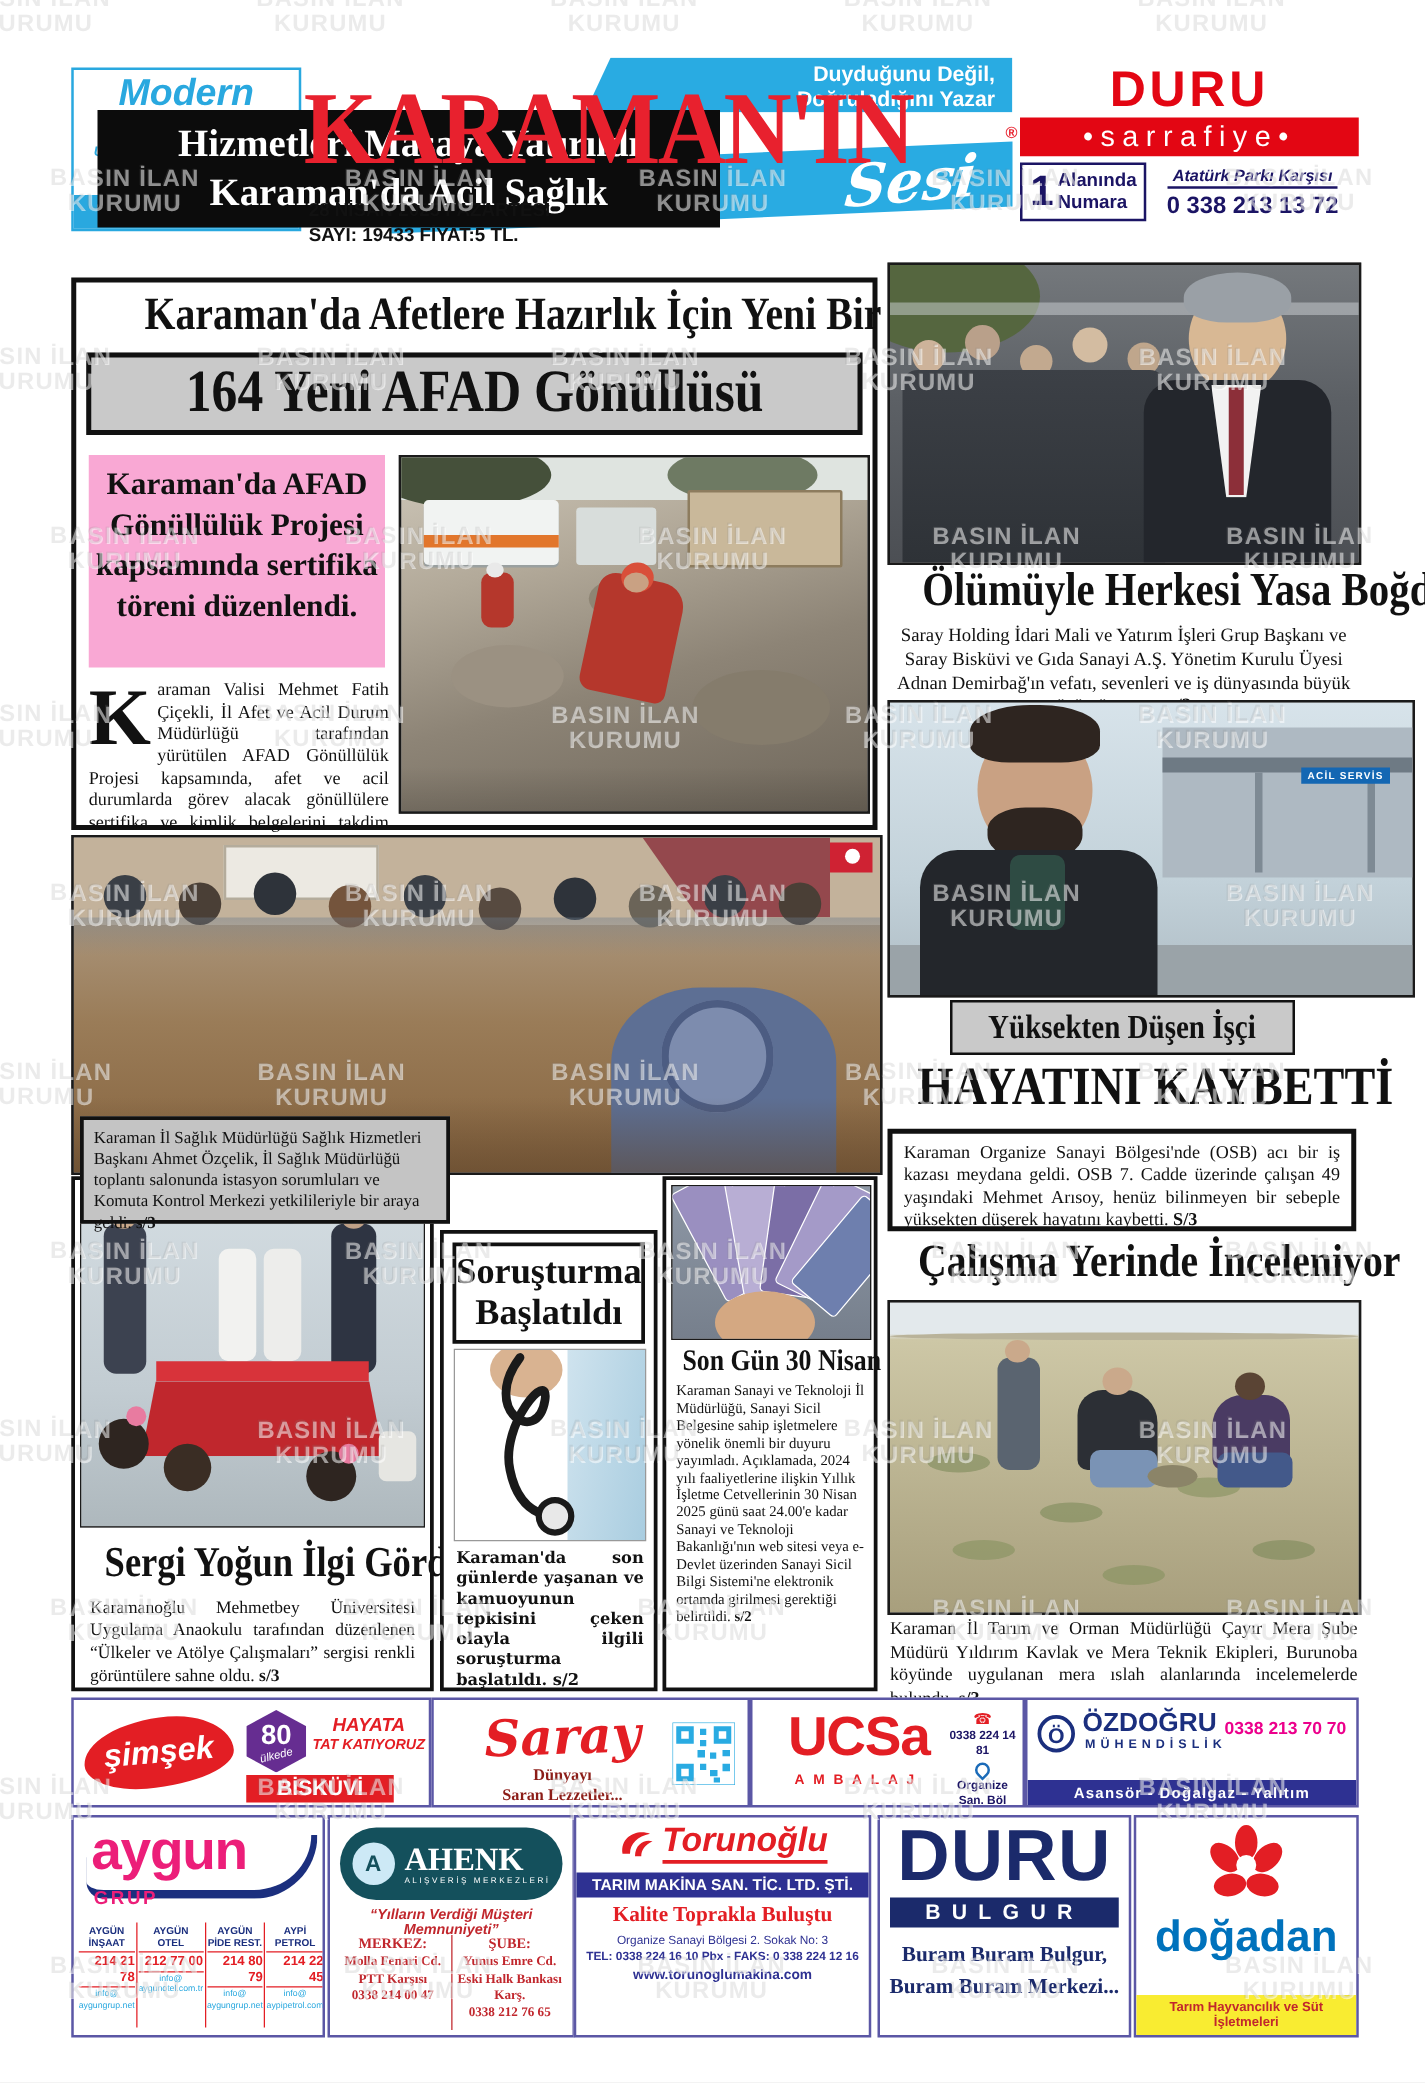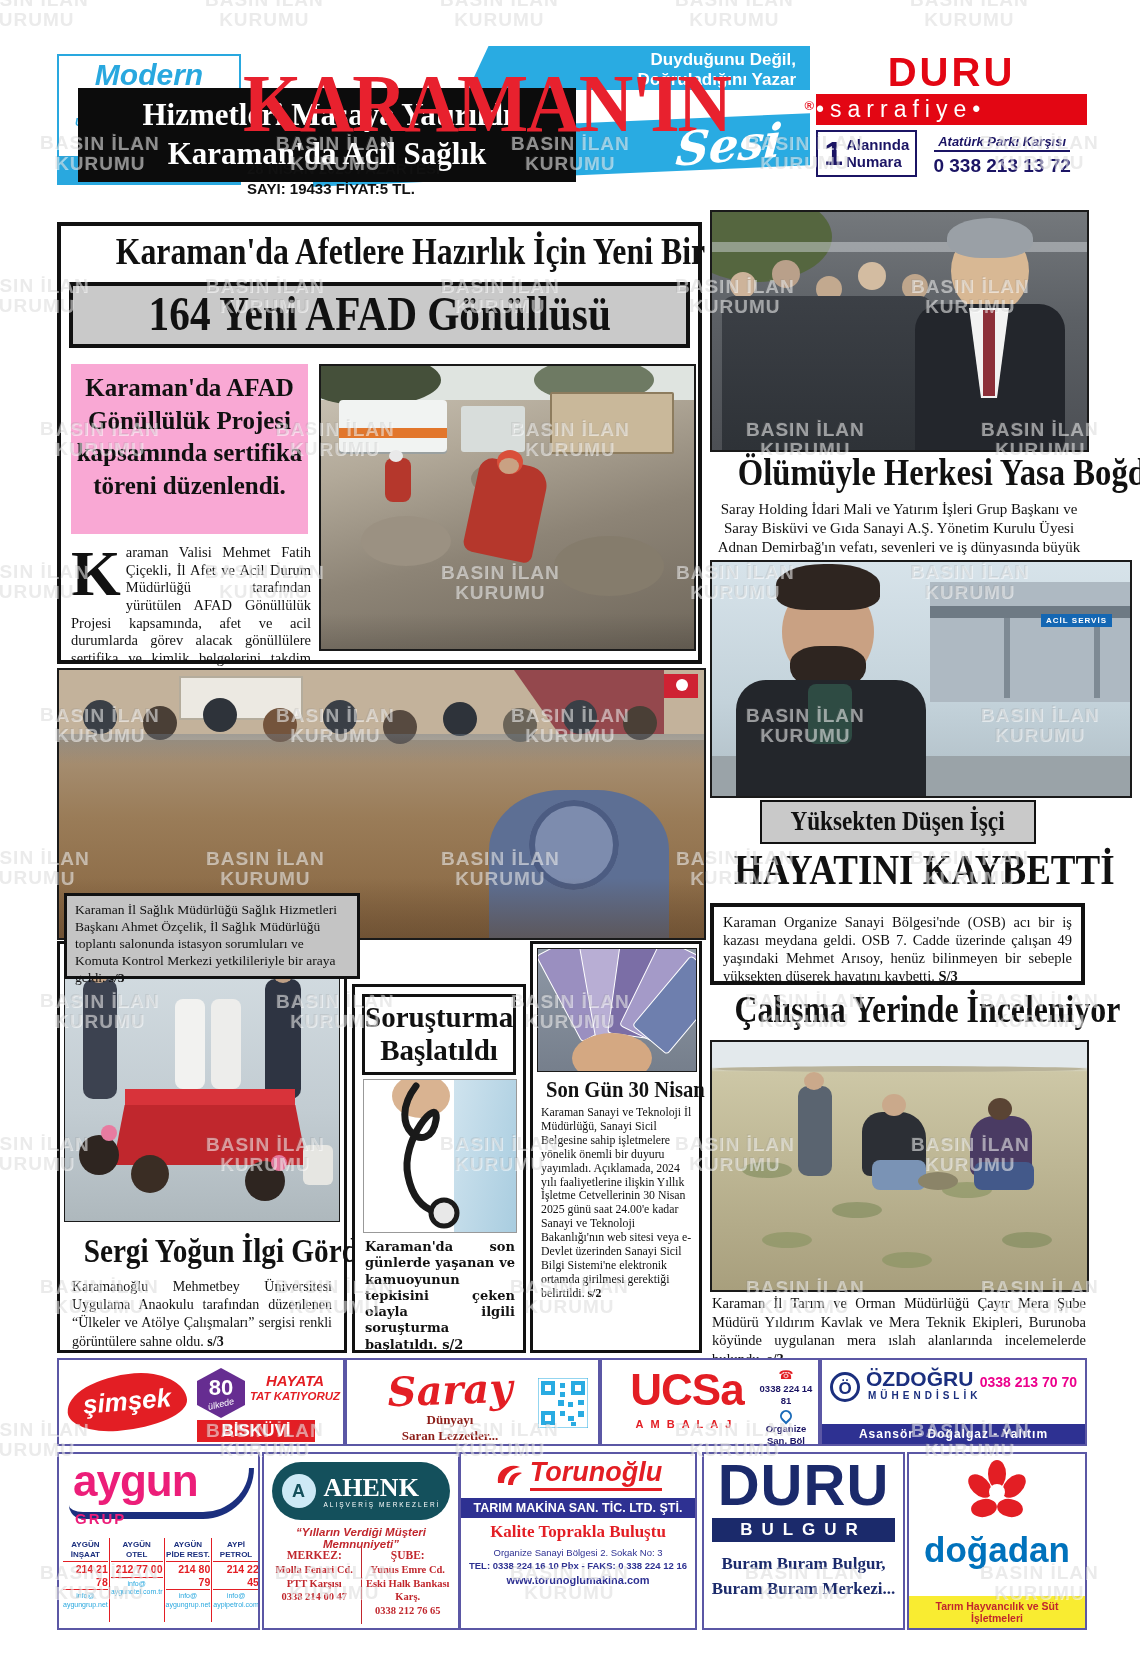"•sarrafiye•" .duru-band { text-align: none -> center }
